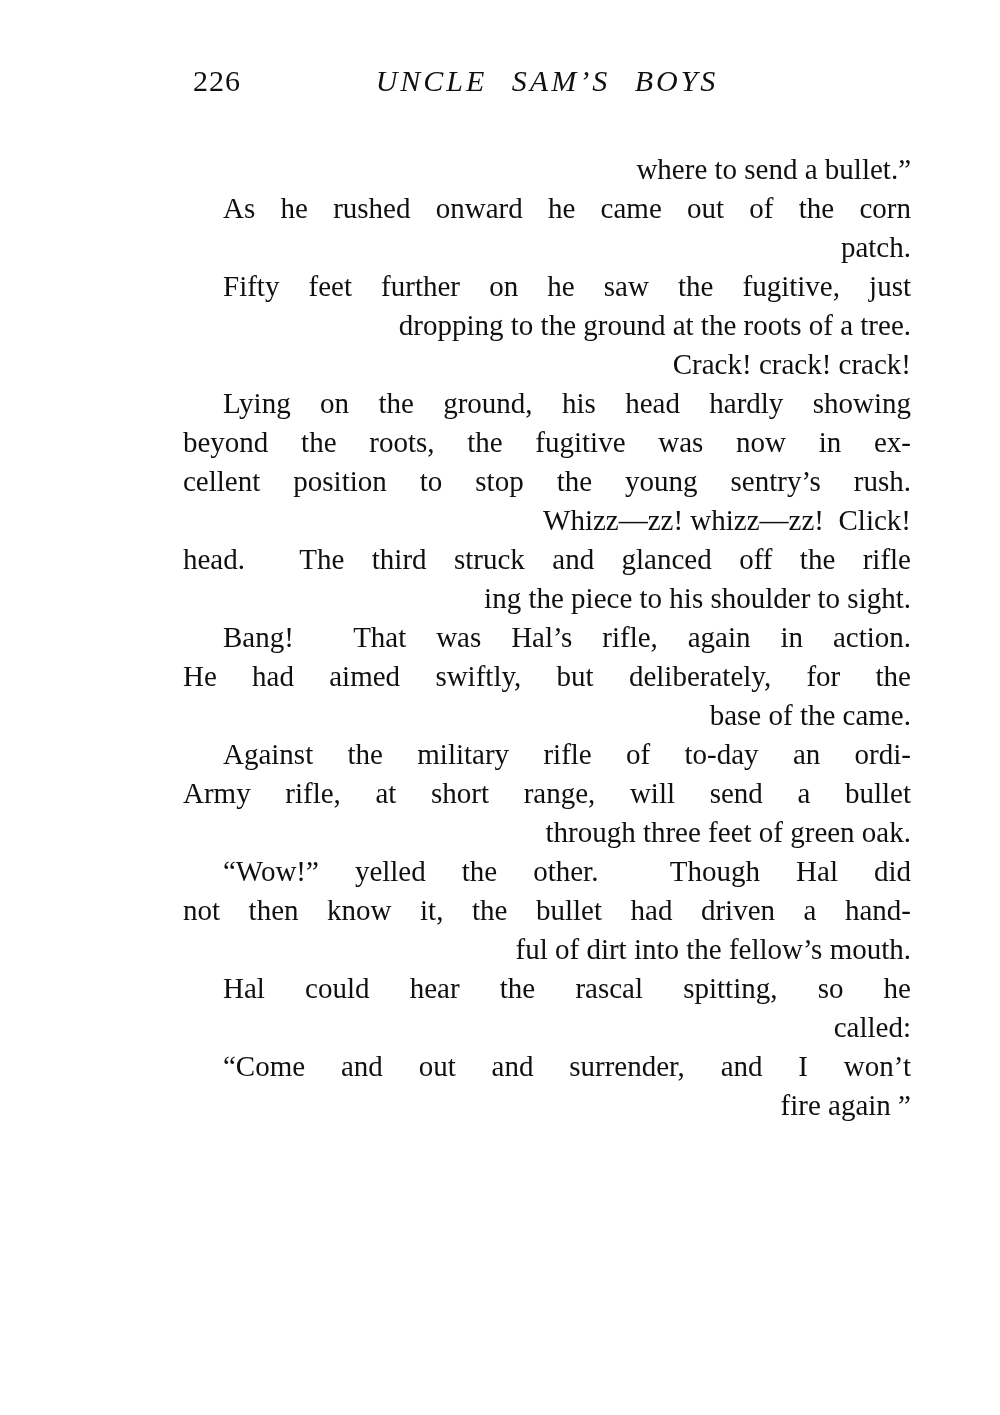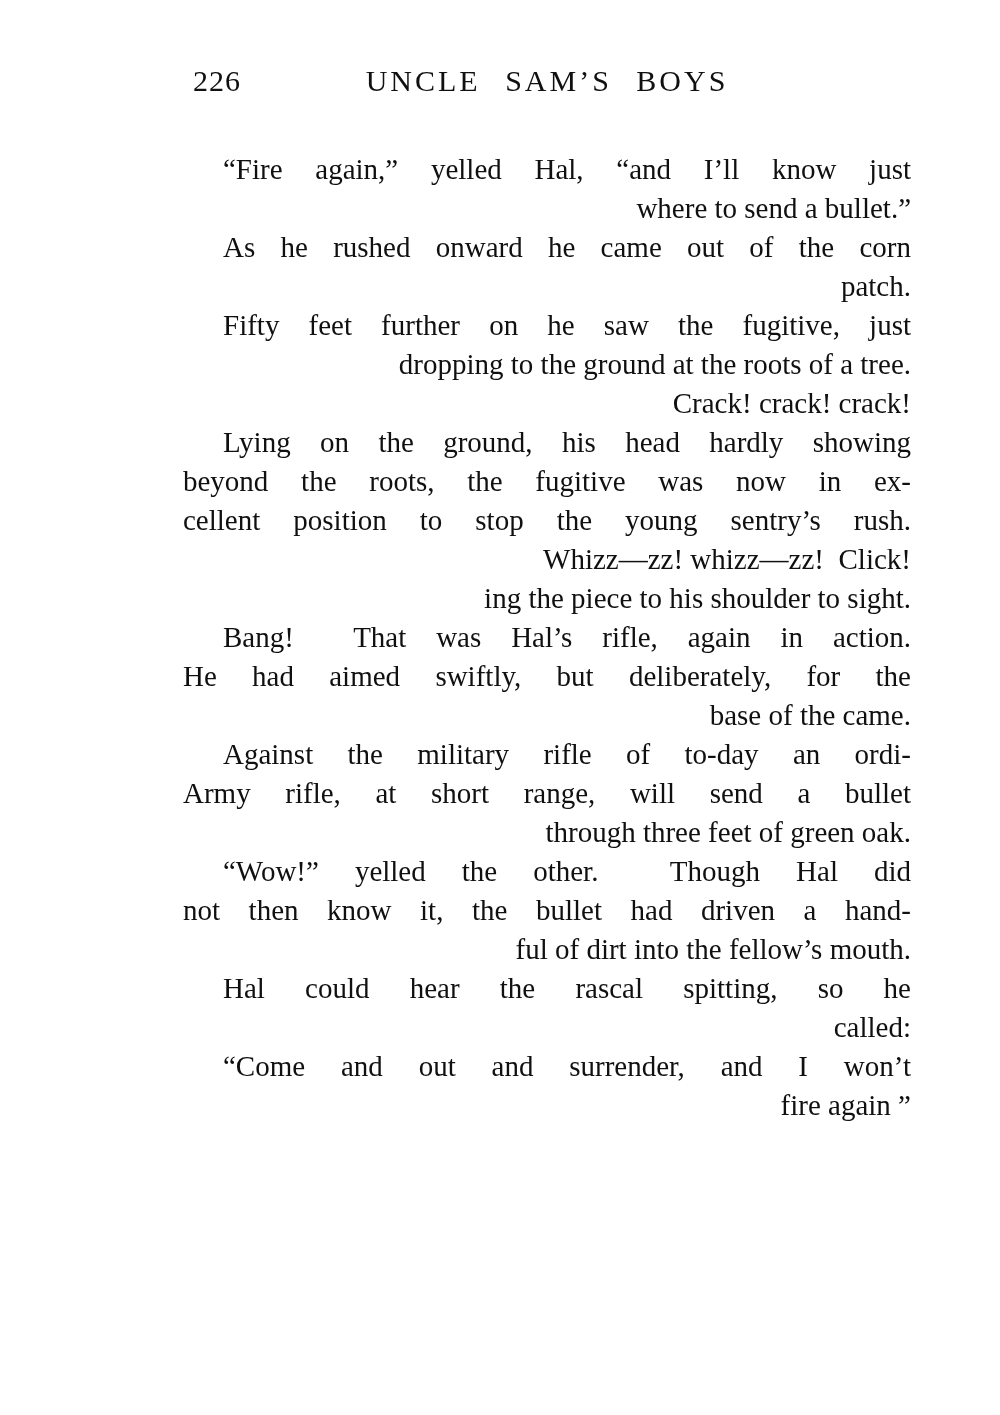"UNCLE SAM’S BOYS" .title { font-style: none -> italic }
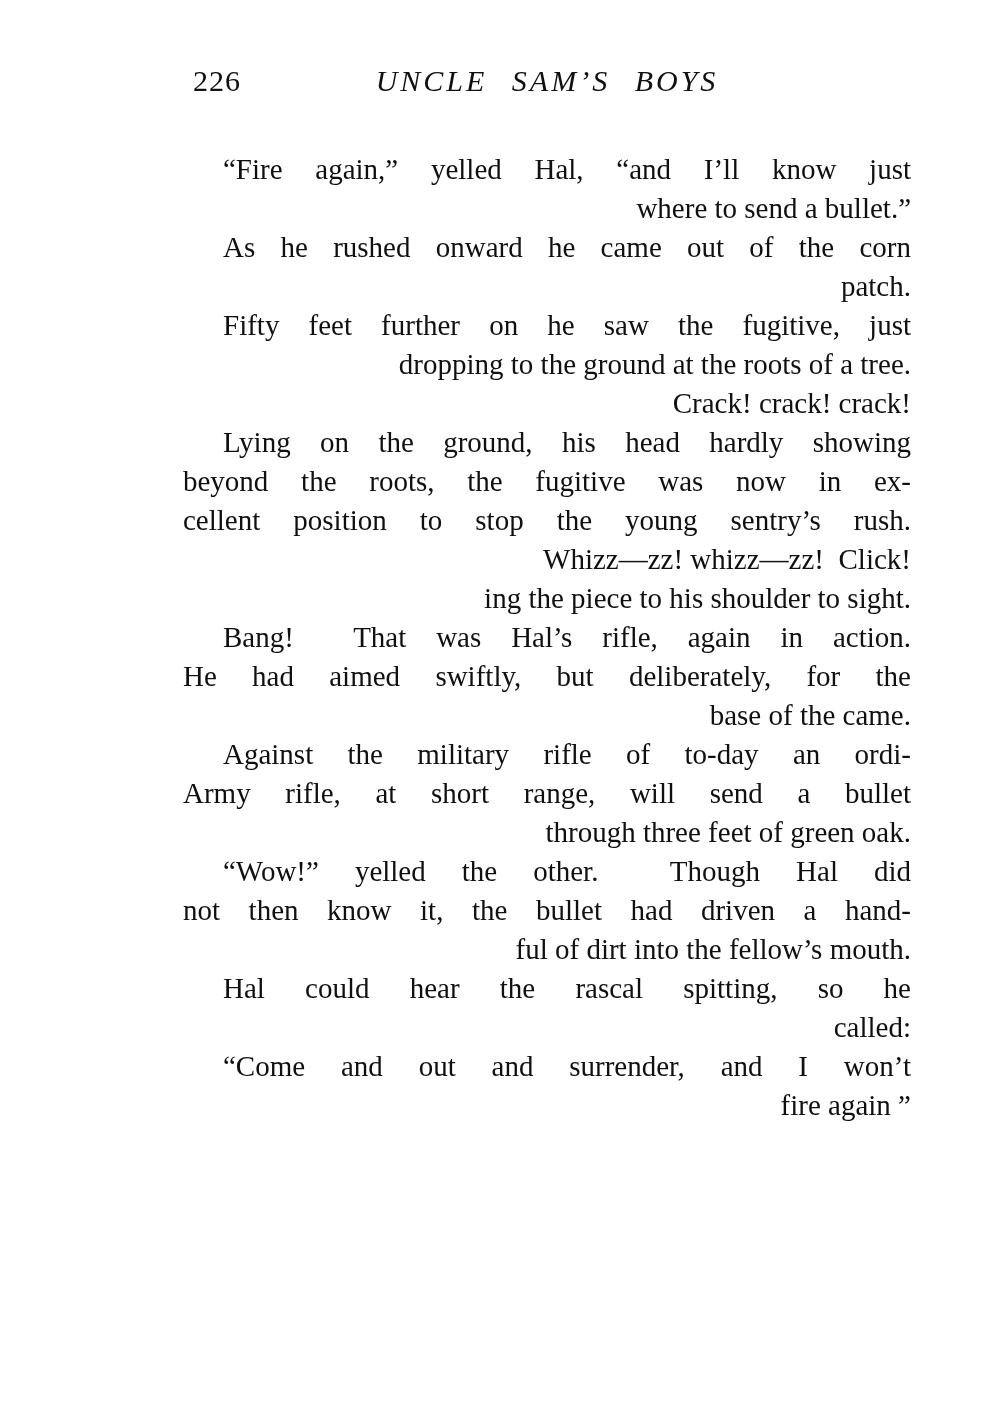"“Fire again,” yelled Hal, “and" div.ln { html: <div>“Fire again,” yelled Hal, “and I’ll know just</div> -> none }
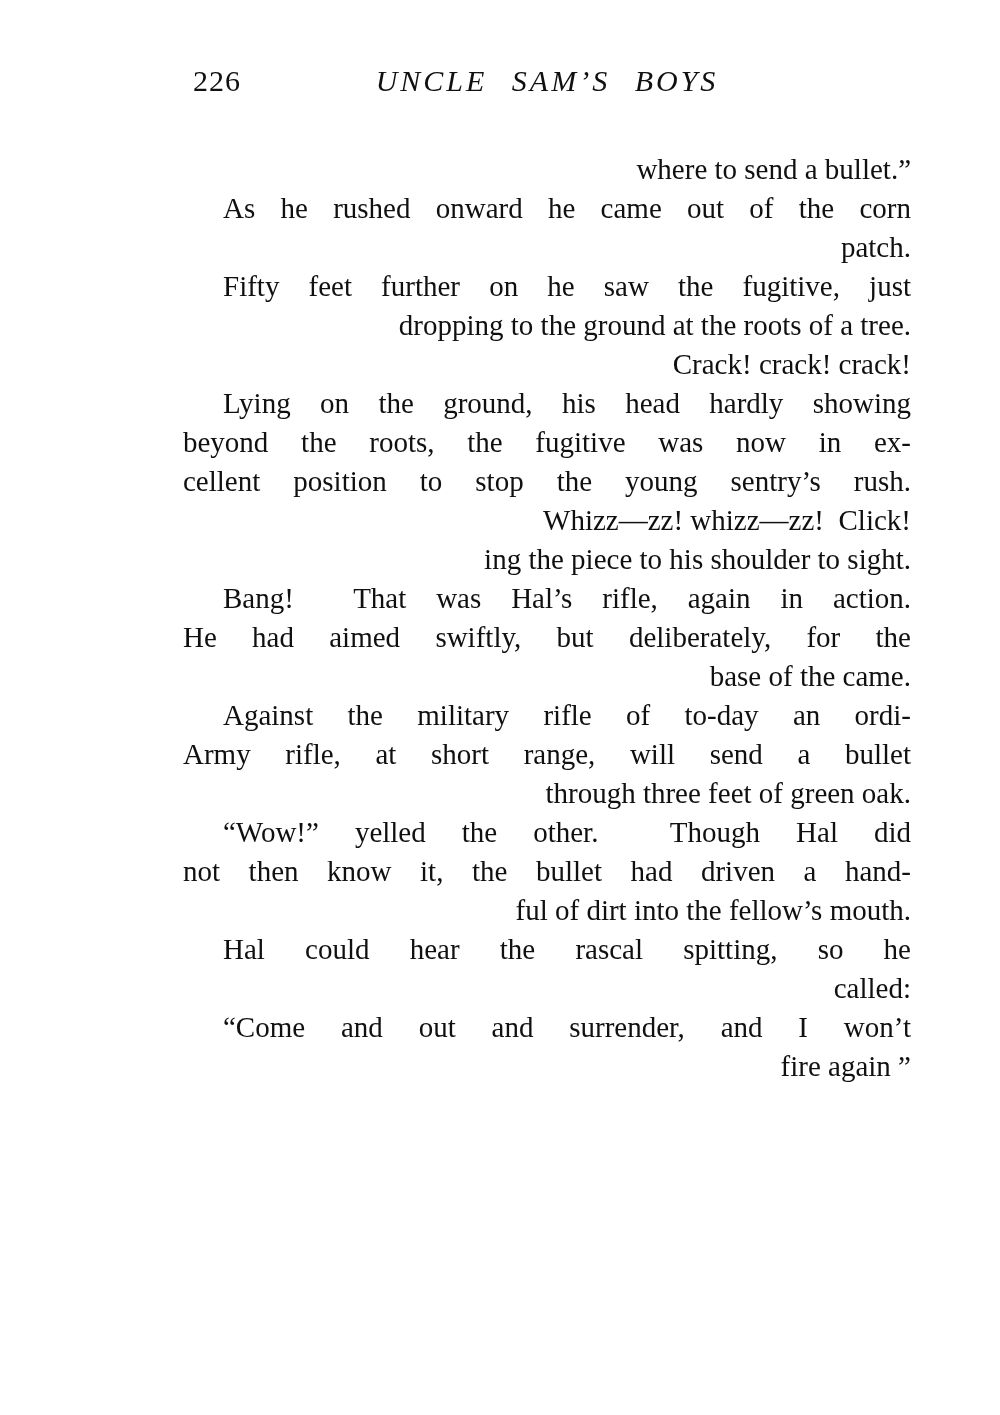"head. The third struck and" div.ln { html: none -> <div>head. The third struck and glanced off the rifle</div> }
